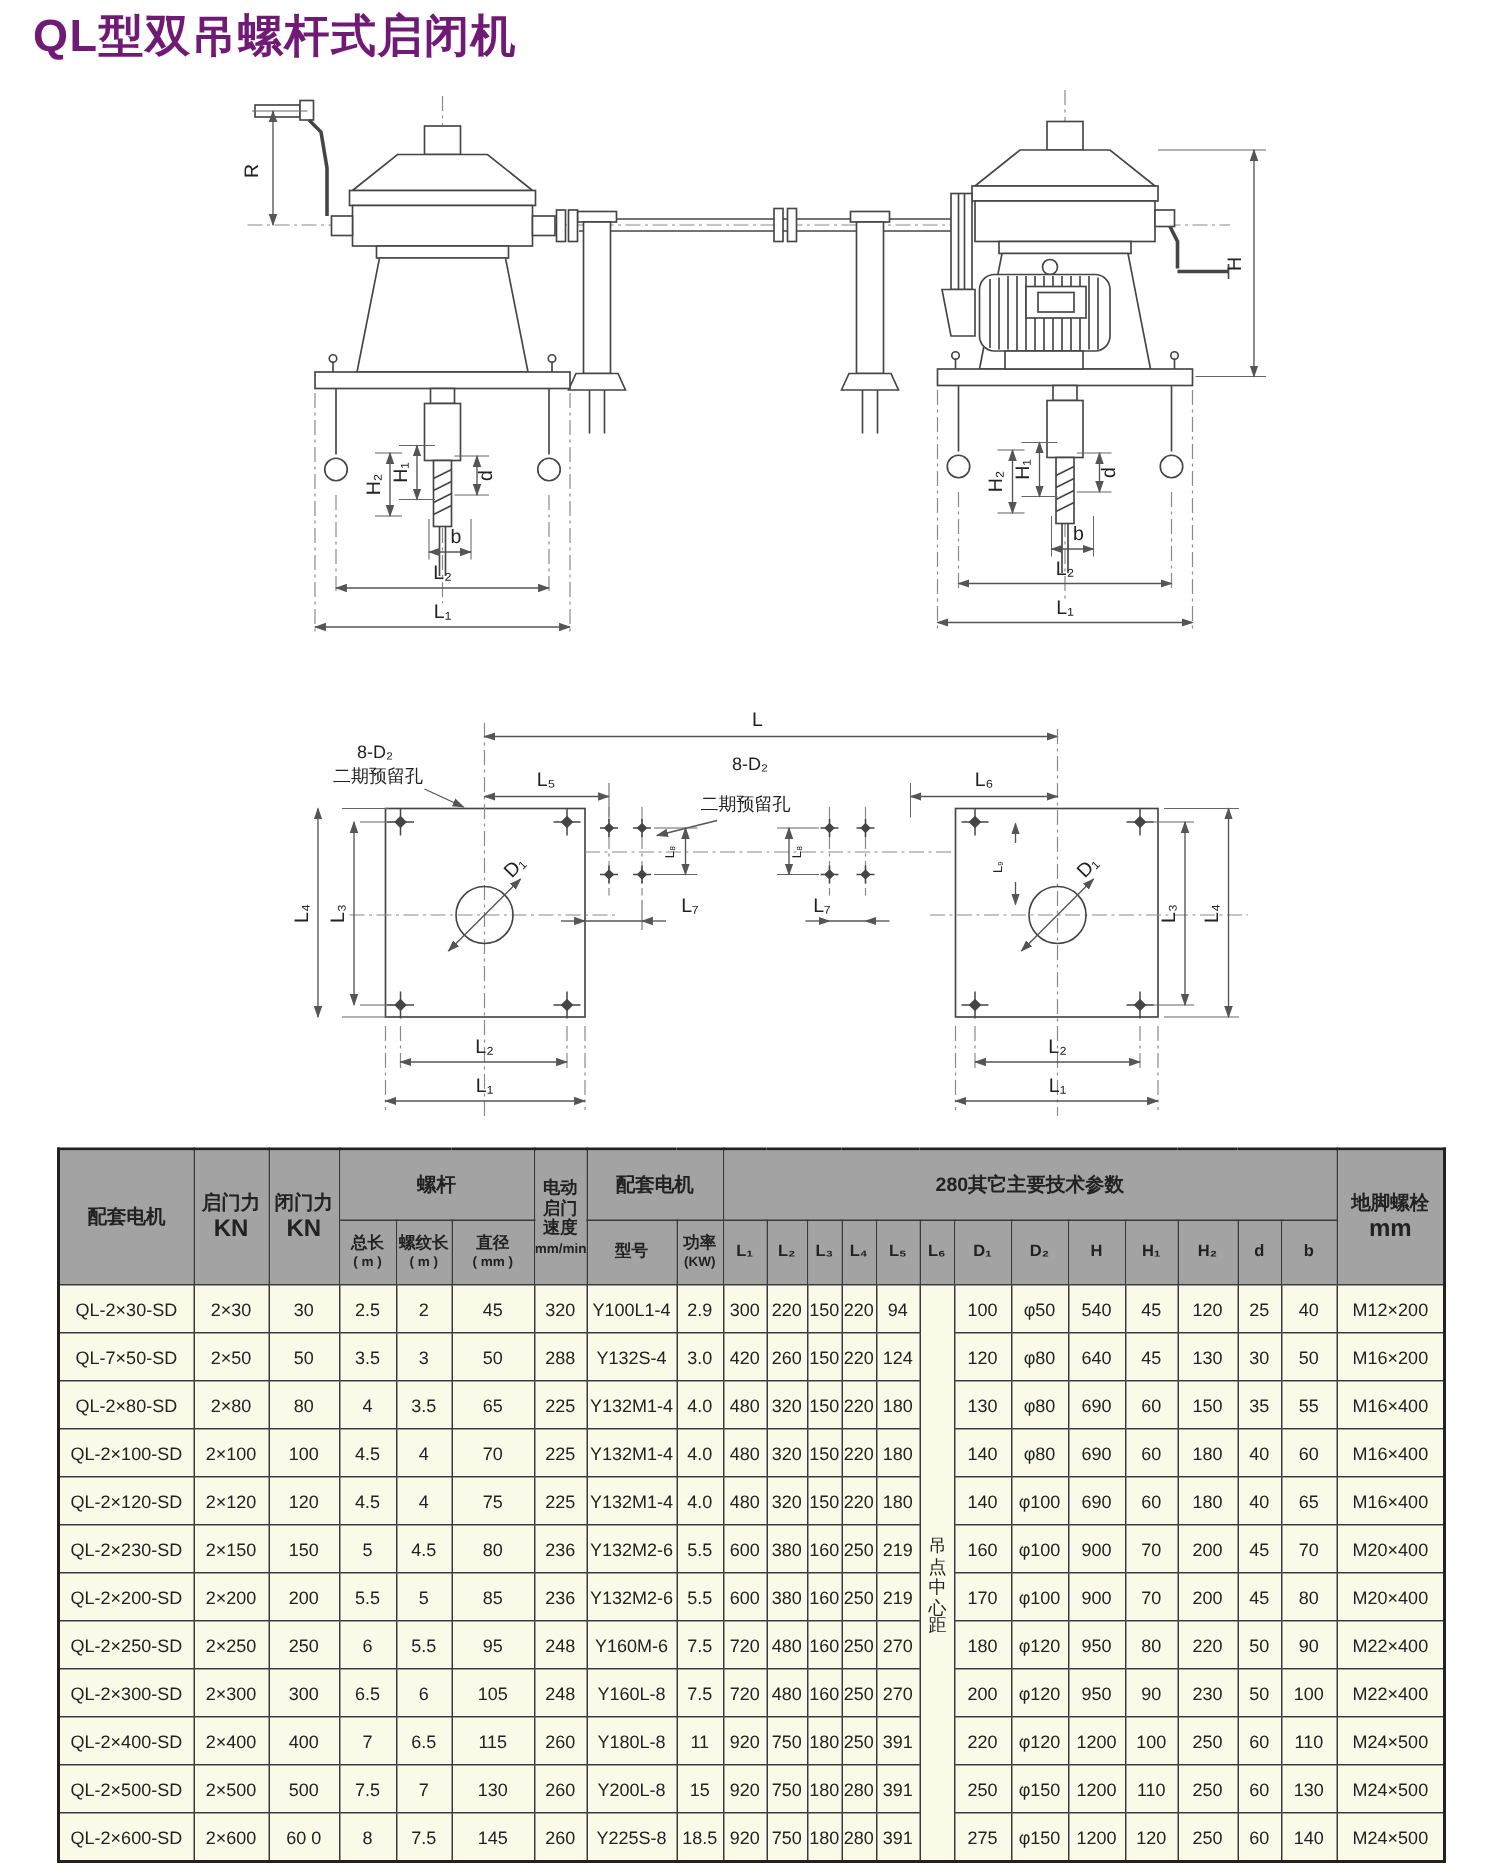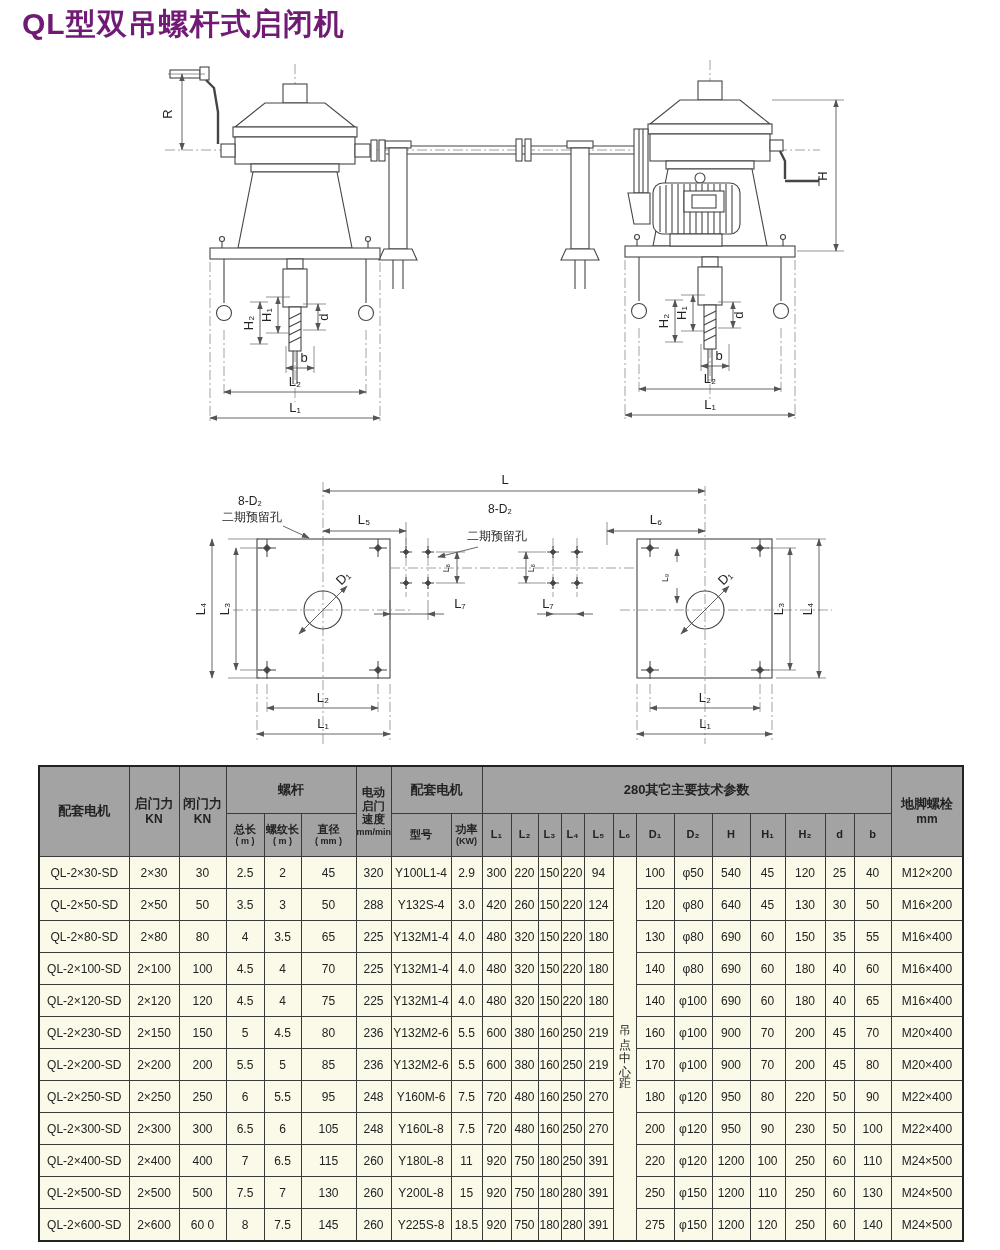"KN" .hu2 { font-size: 12px -> 16px }
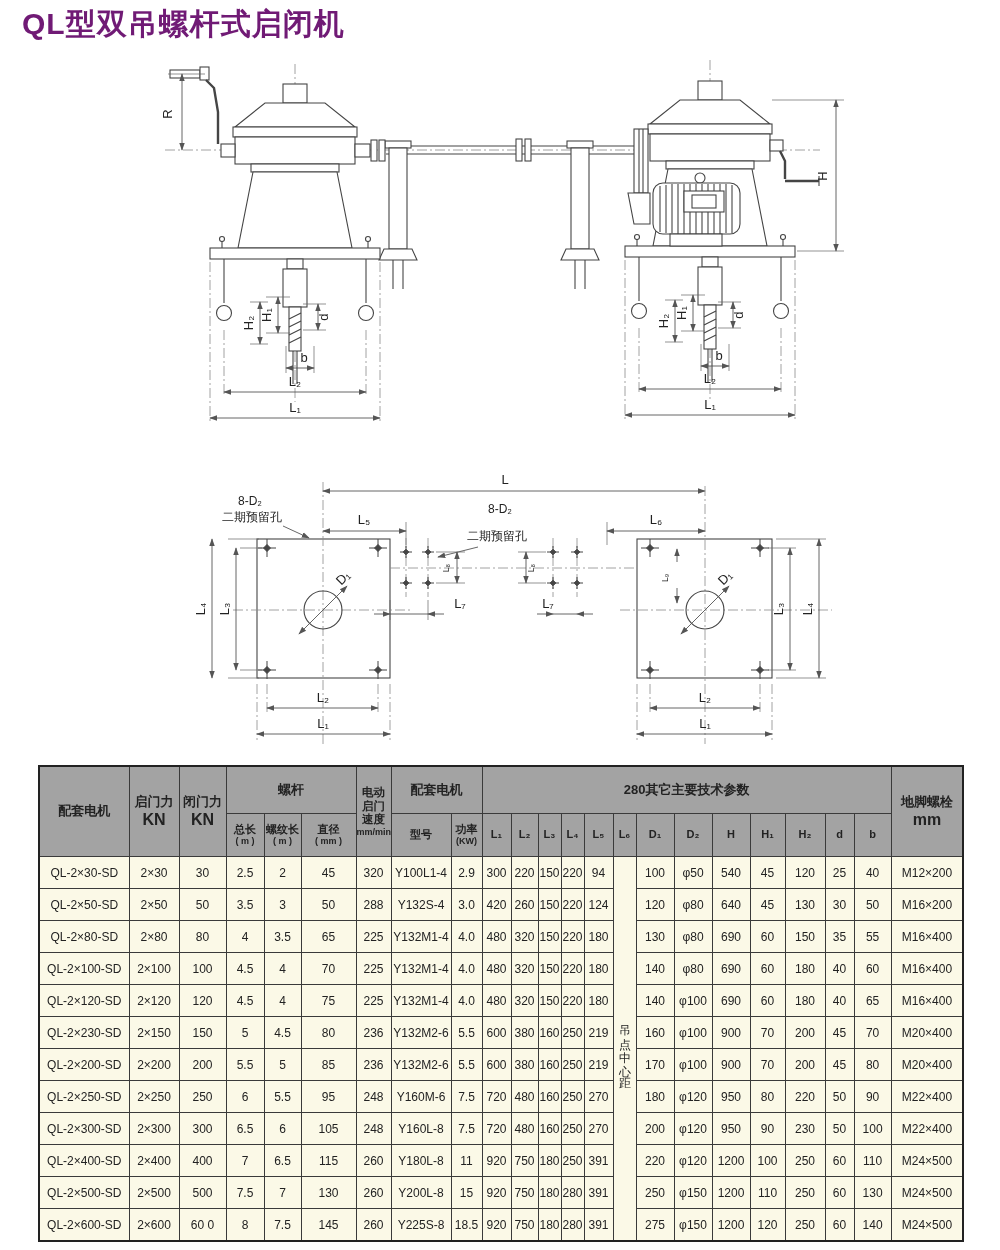"QL-2×50-SD" td.c-model { text: QL-2 -> QL-7 }
